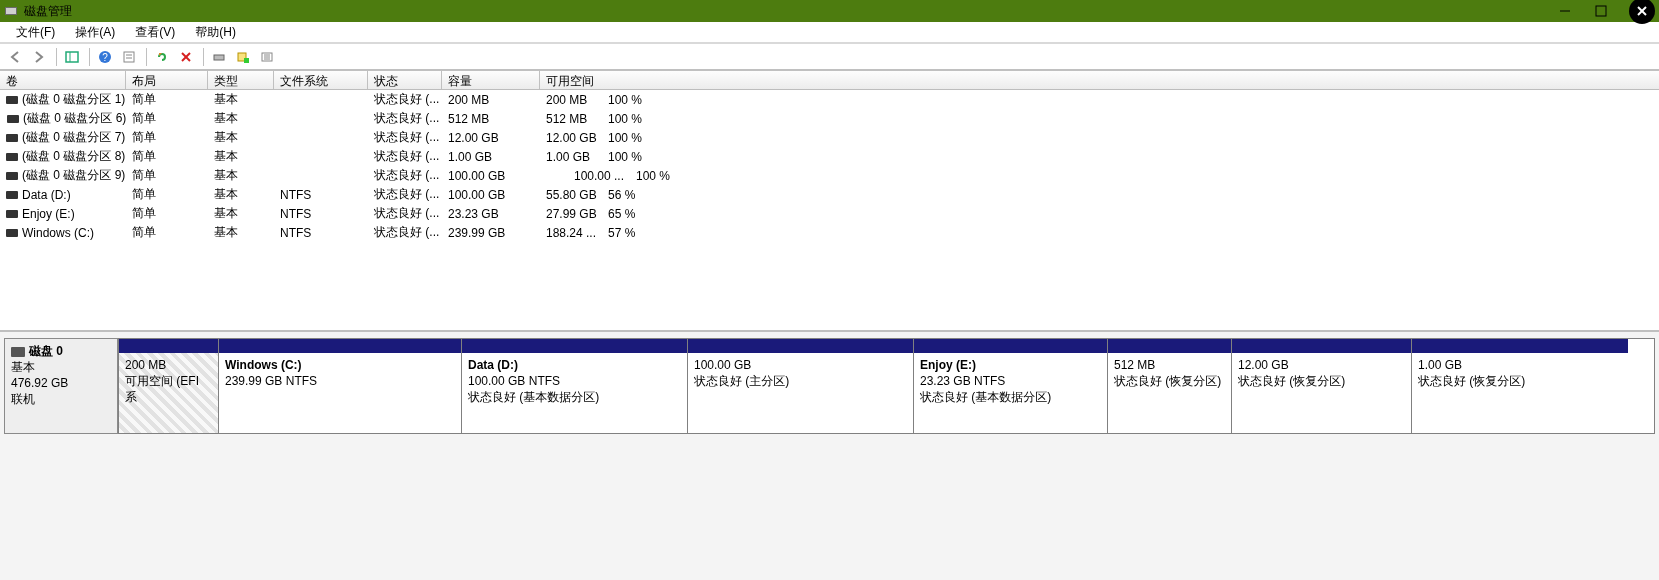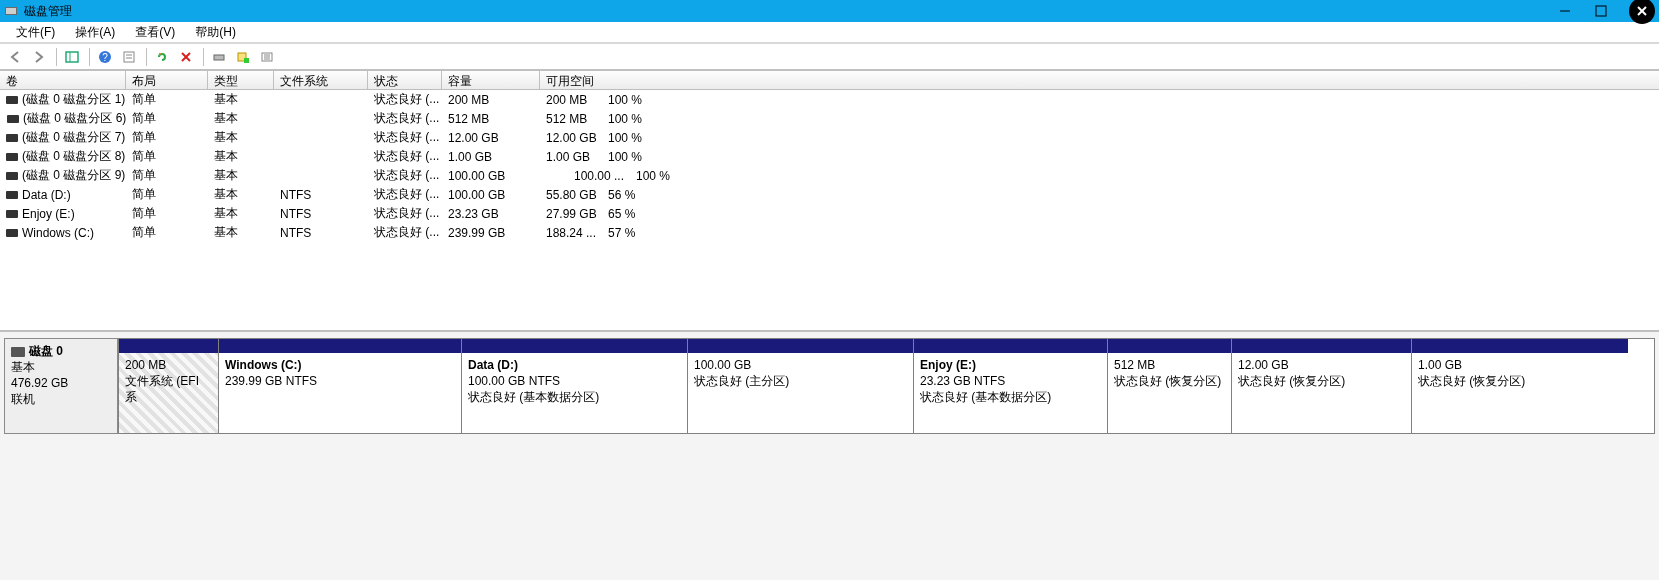"磁盘管理" .title-bar { background: #0ea5e9 -> #4d7c0f }
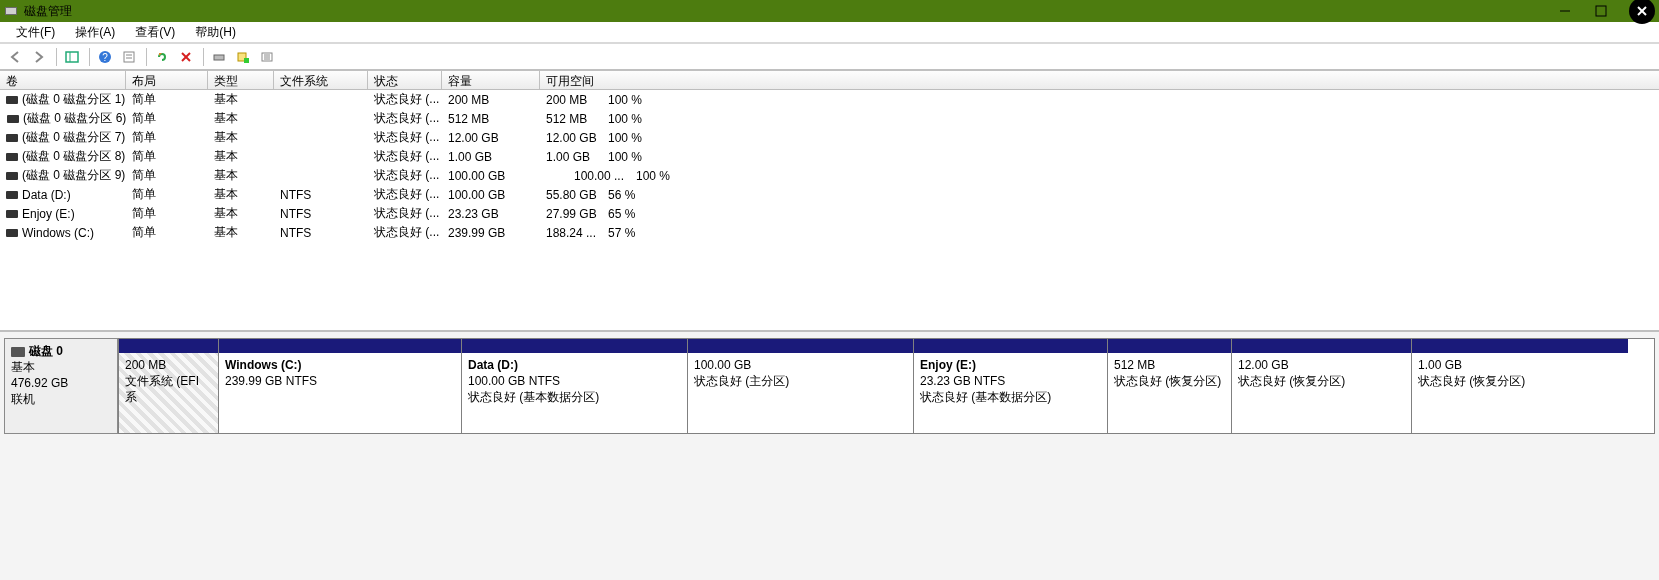"文件系统 (EFI 系" div { text: 文件系统 -> 可用空间 }
